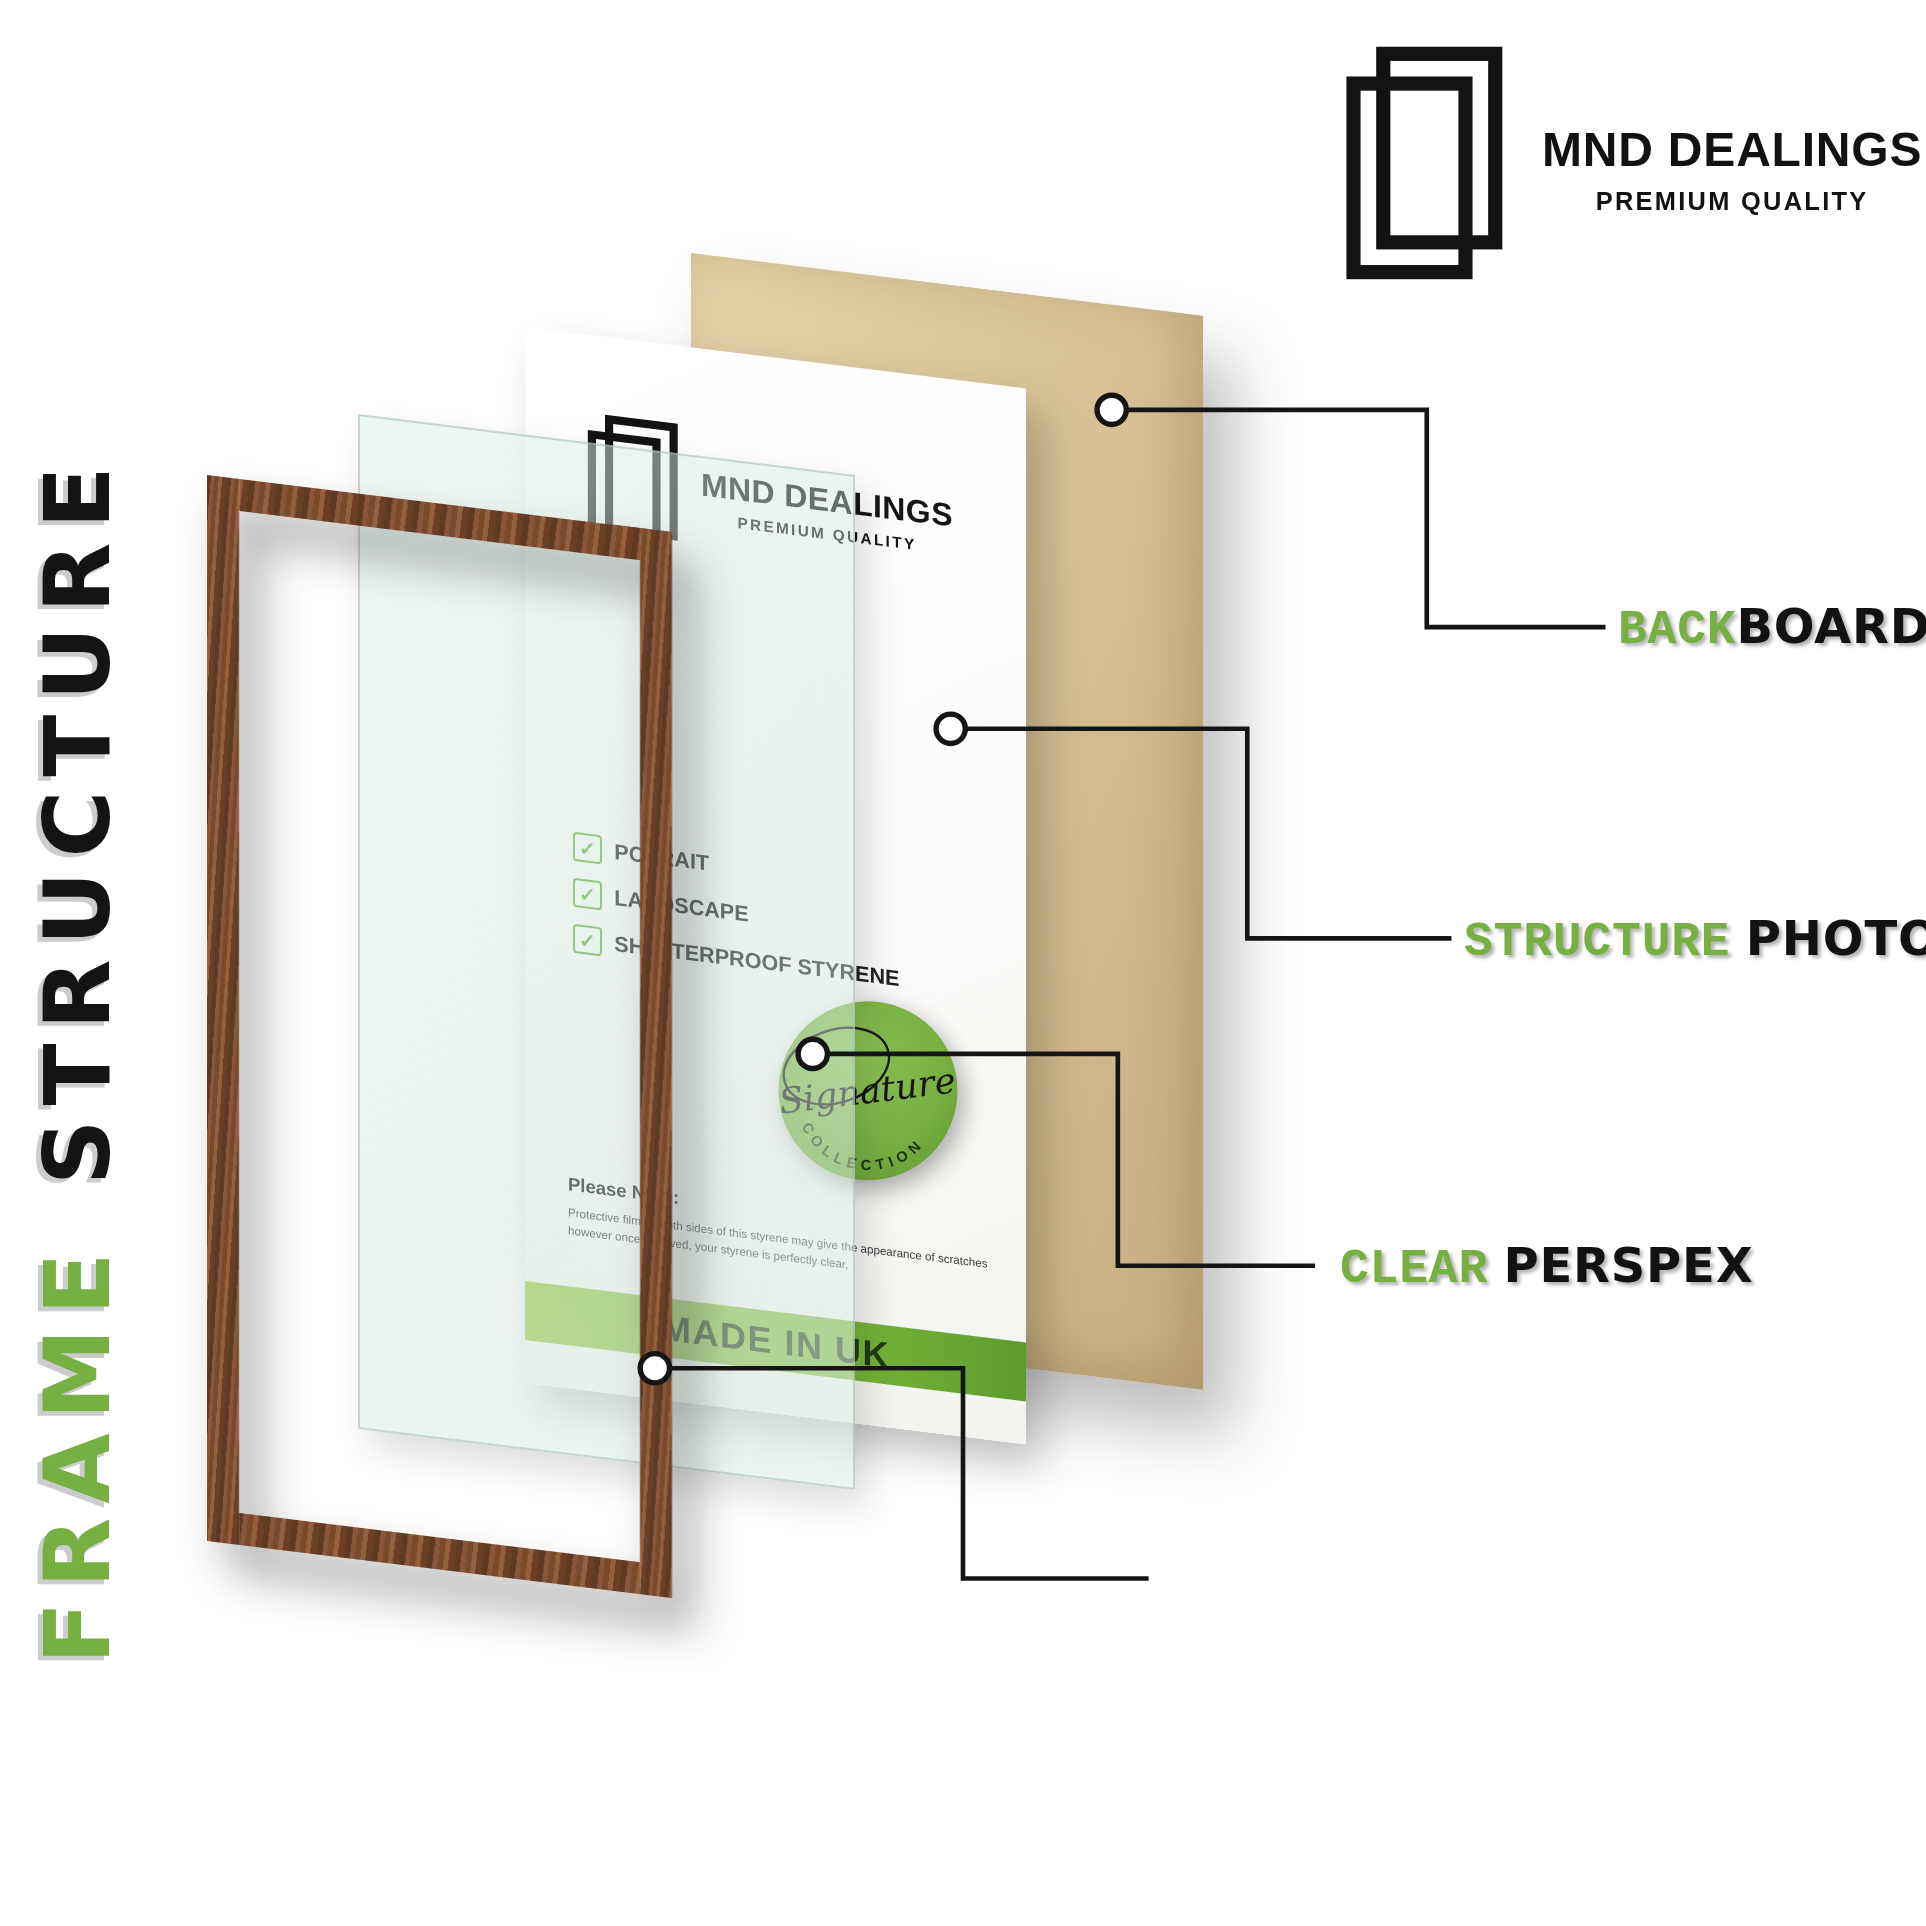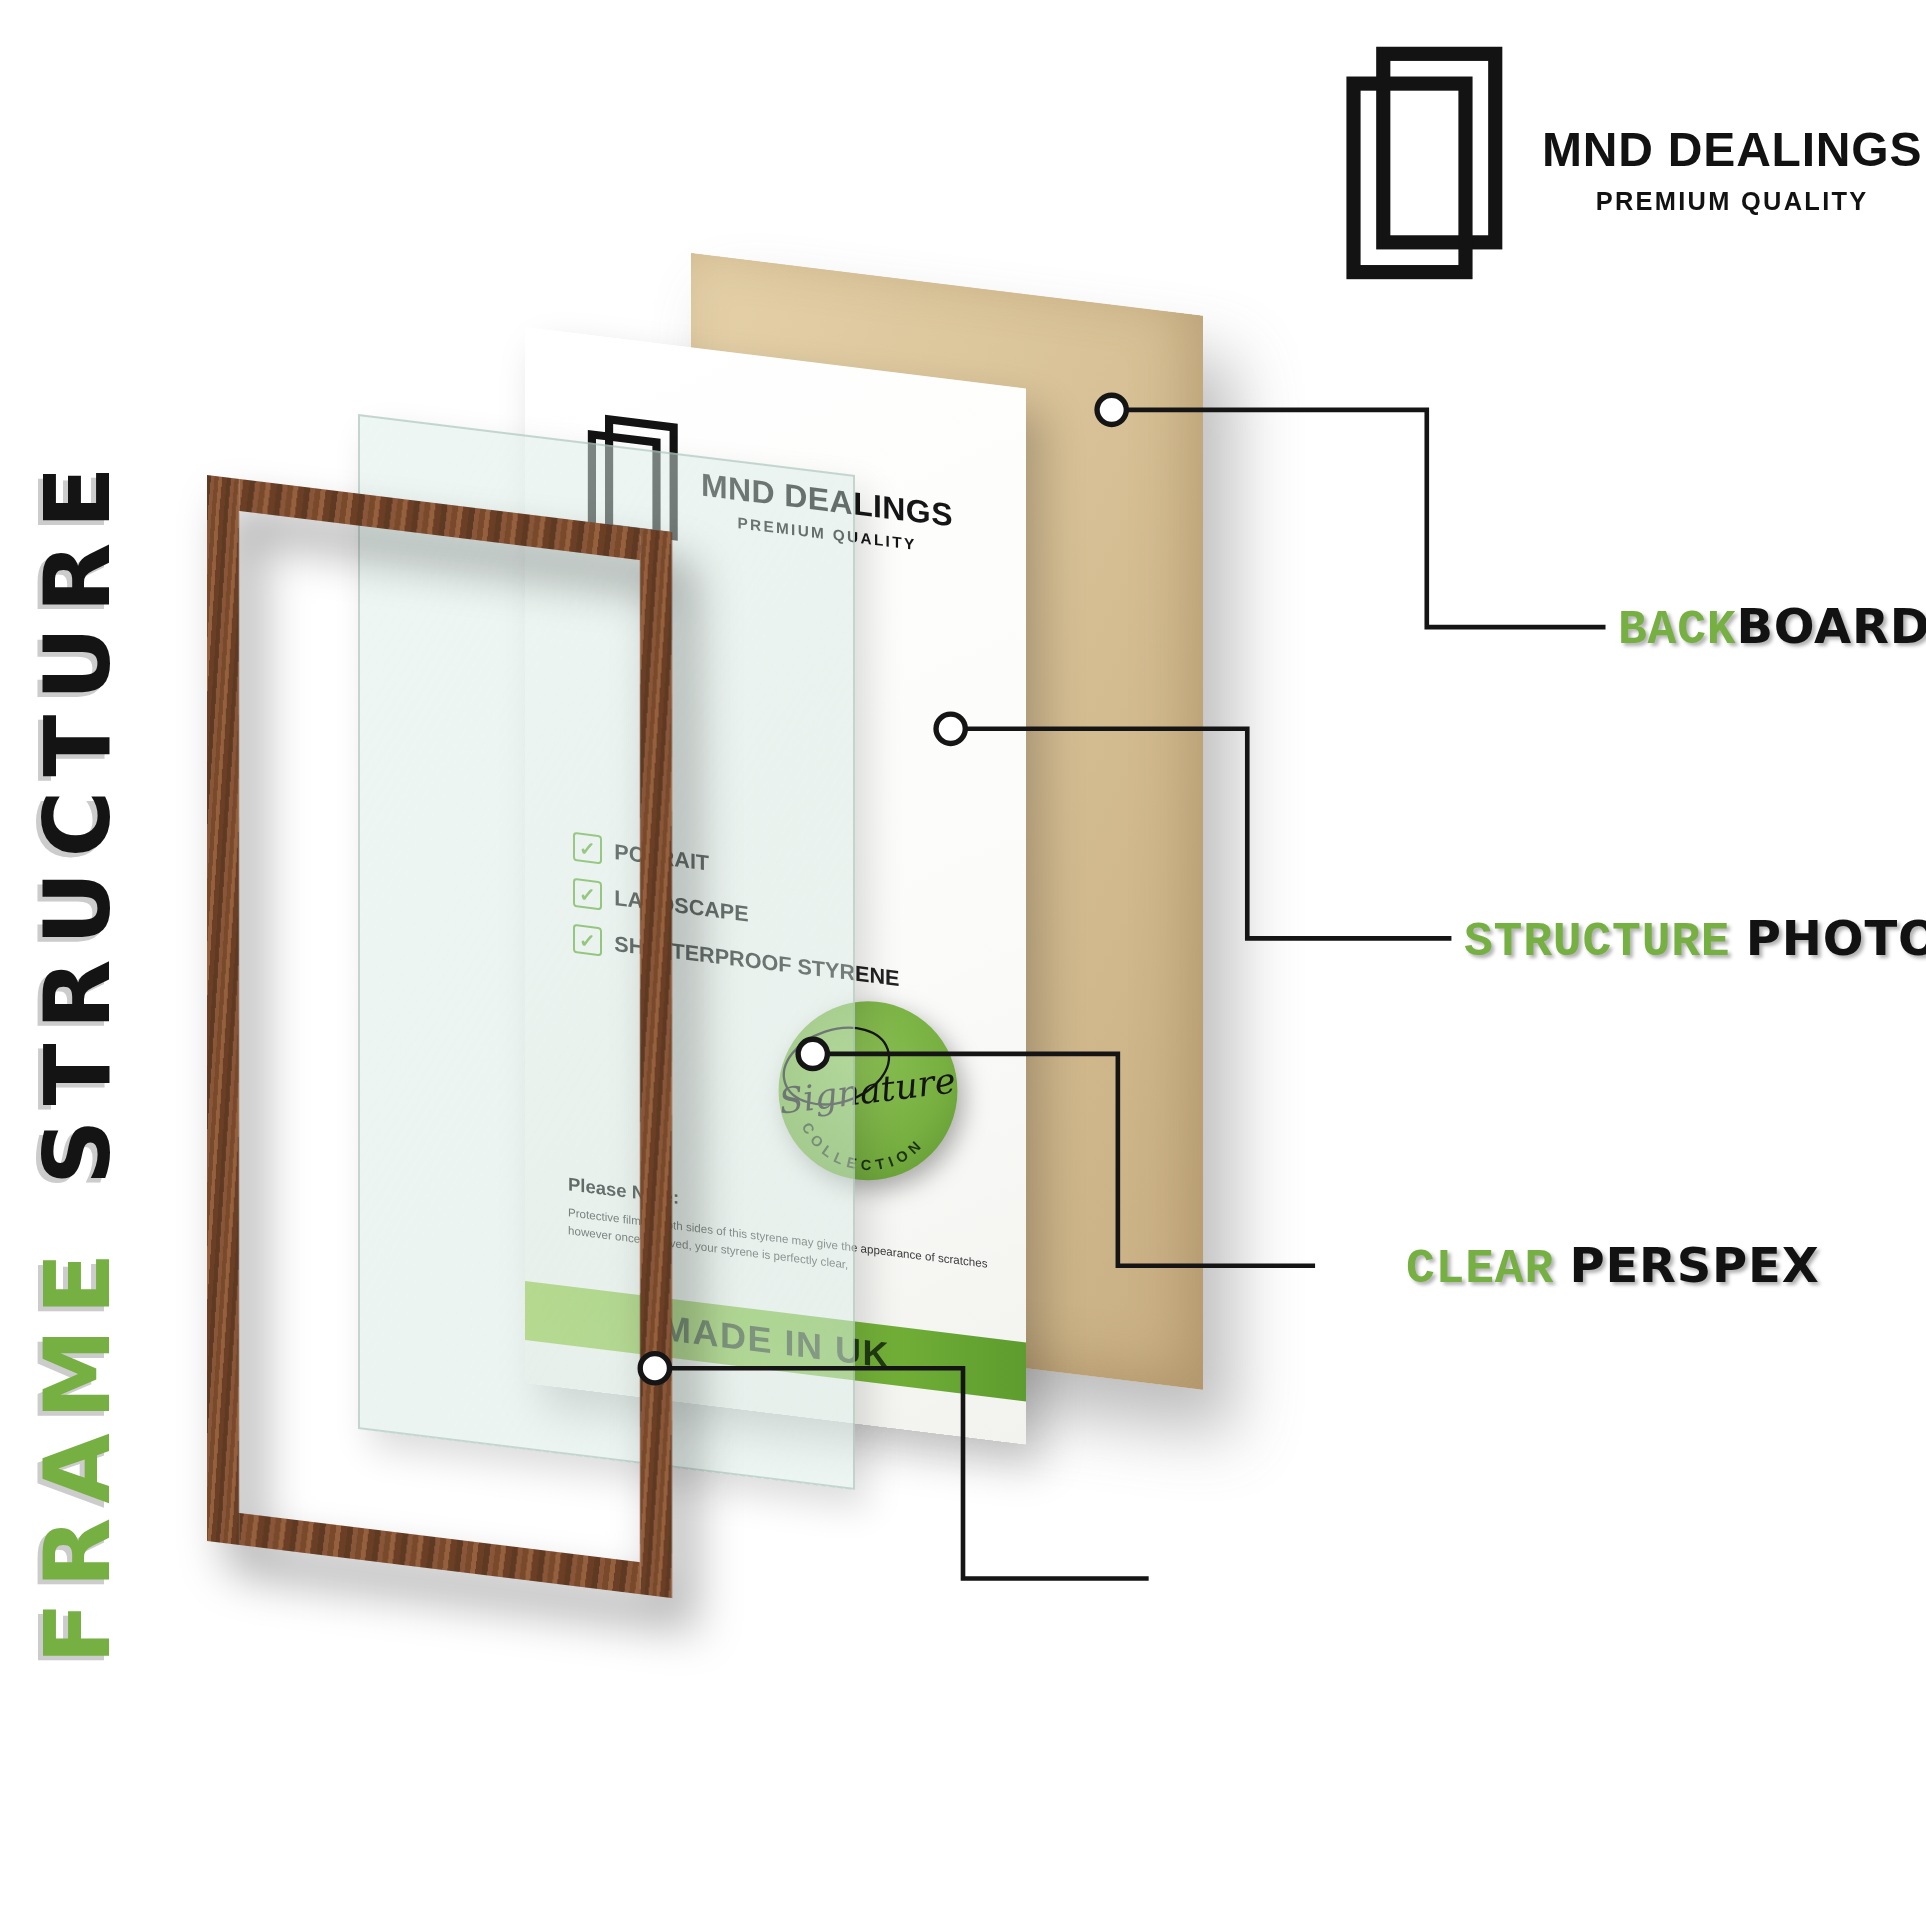"CLEAR PERSPEX" .label-3 { left: 1406px -> 1340px }
